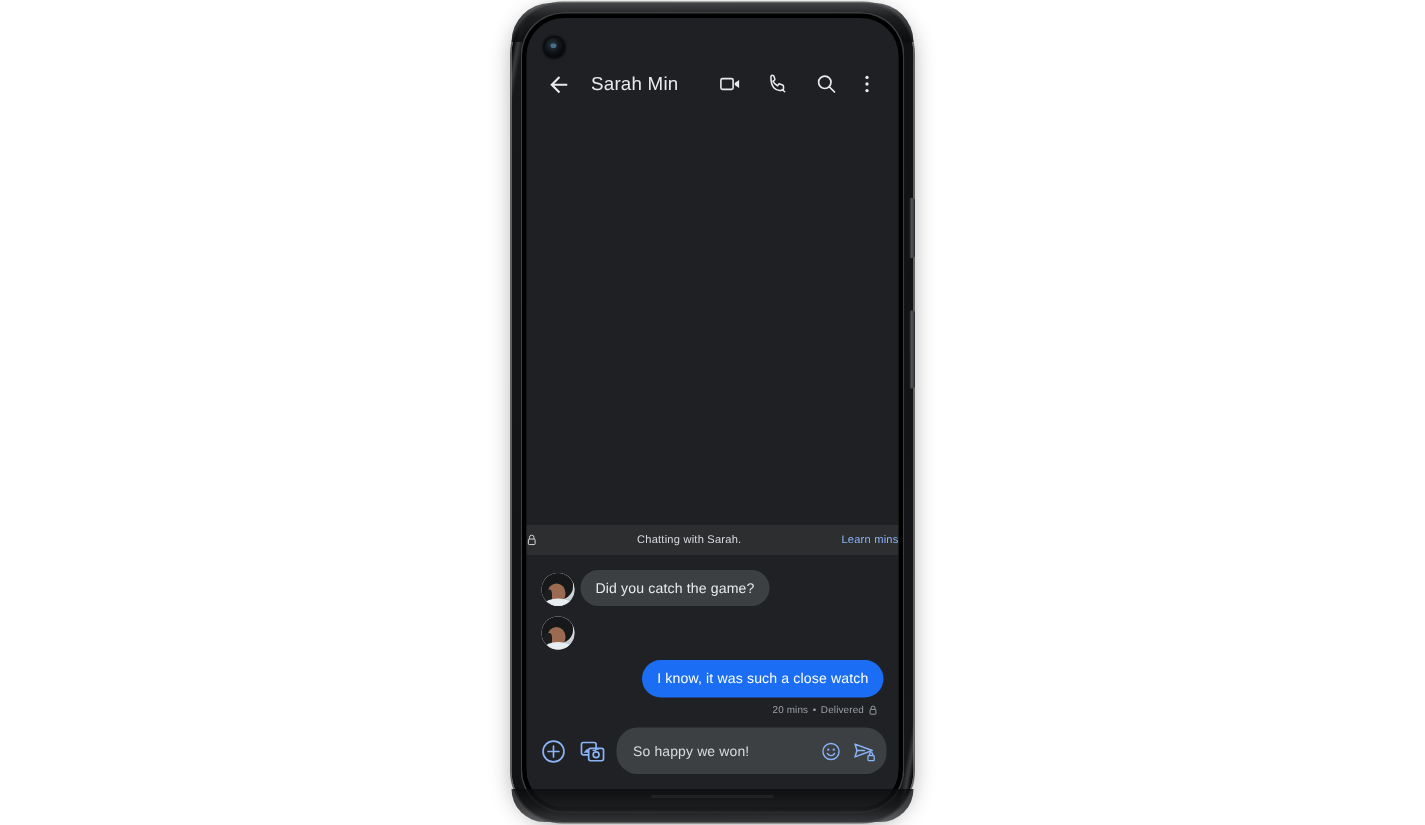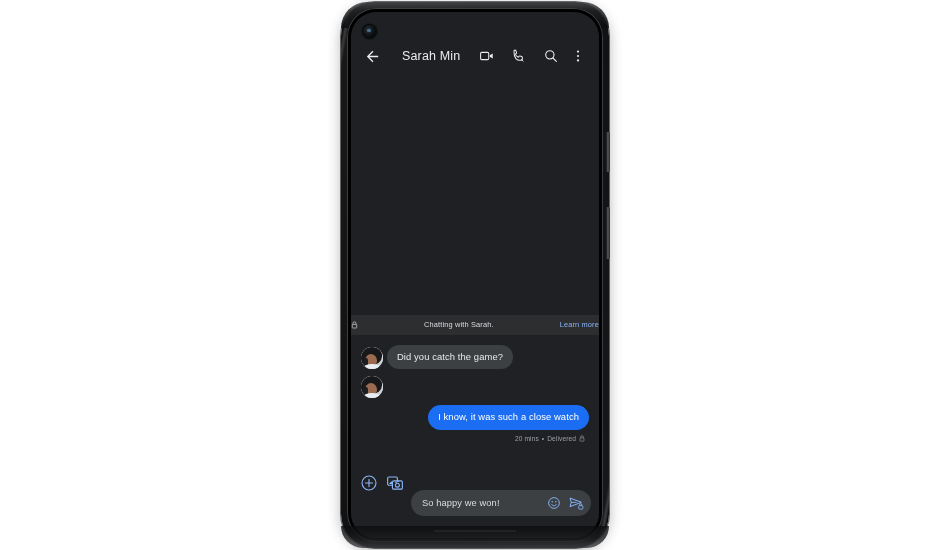"Sarah Min" #contact-name { margin-left: 20px -> 12px }
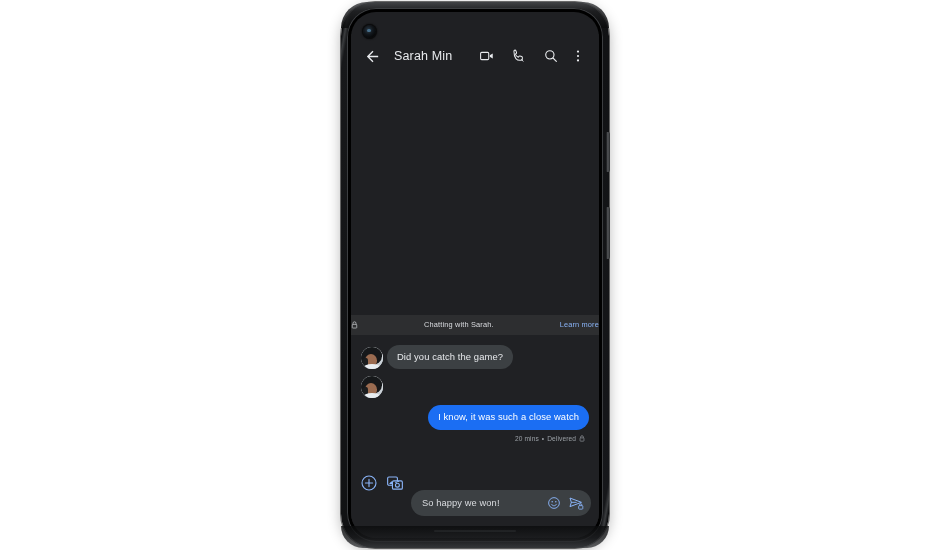"Learn more" span.learn-more { text: more -> mins }
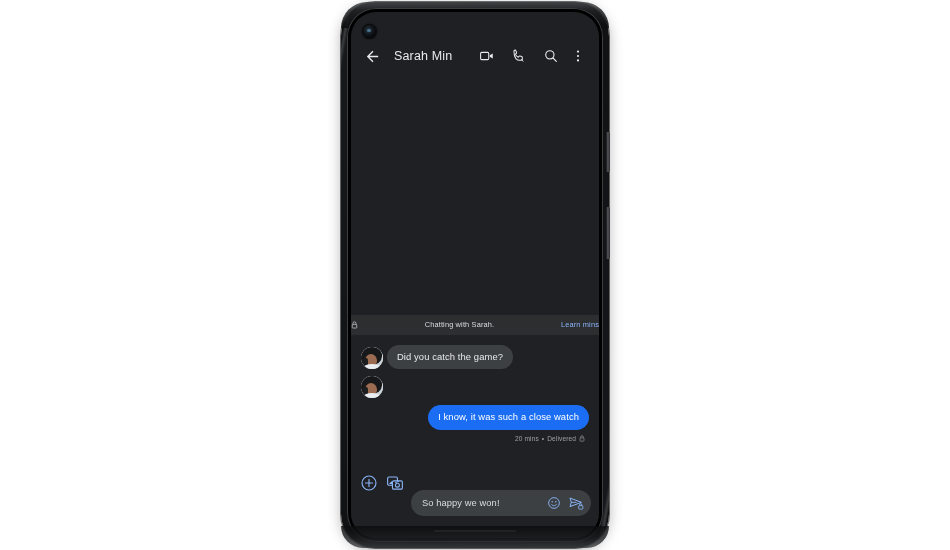"So happy we won!" #compose-field { height: 26px -> 31px; margin-top: 40px -> none }
